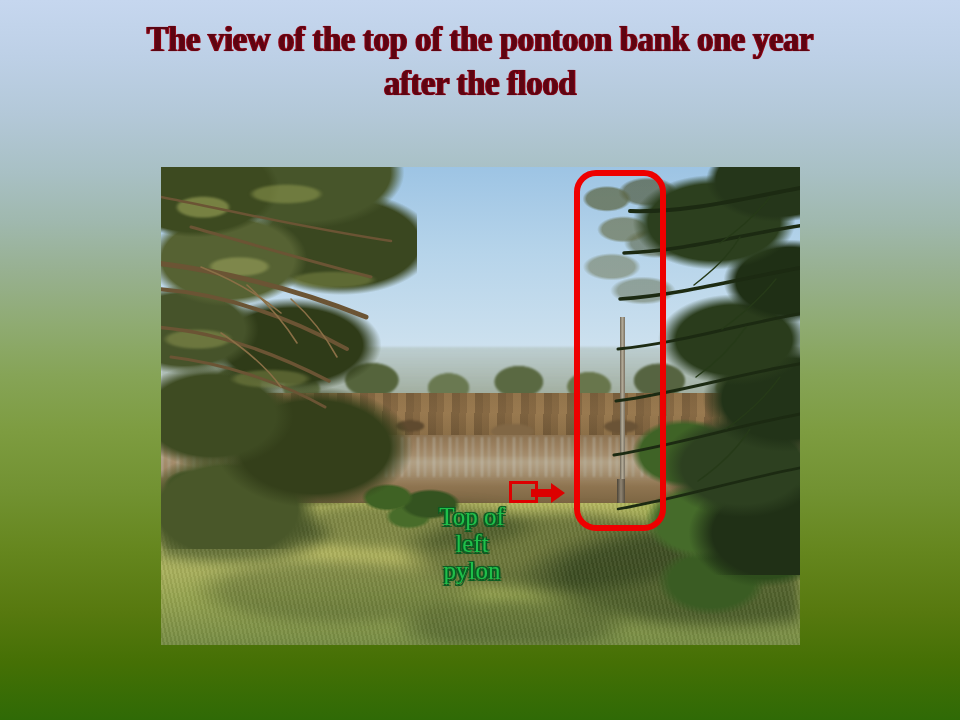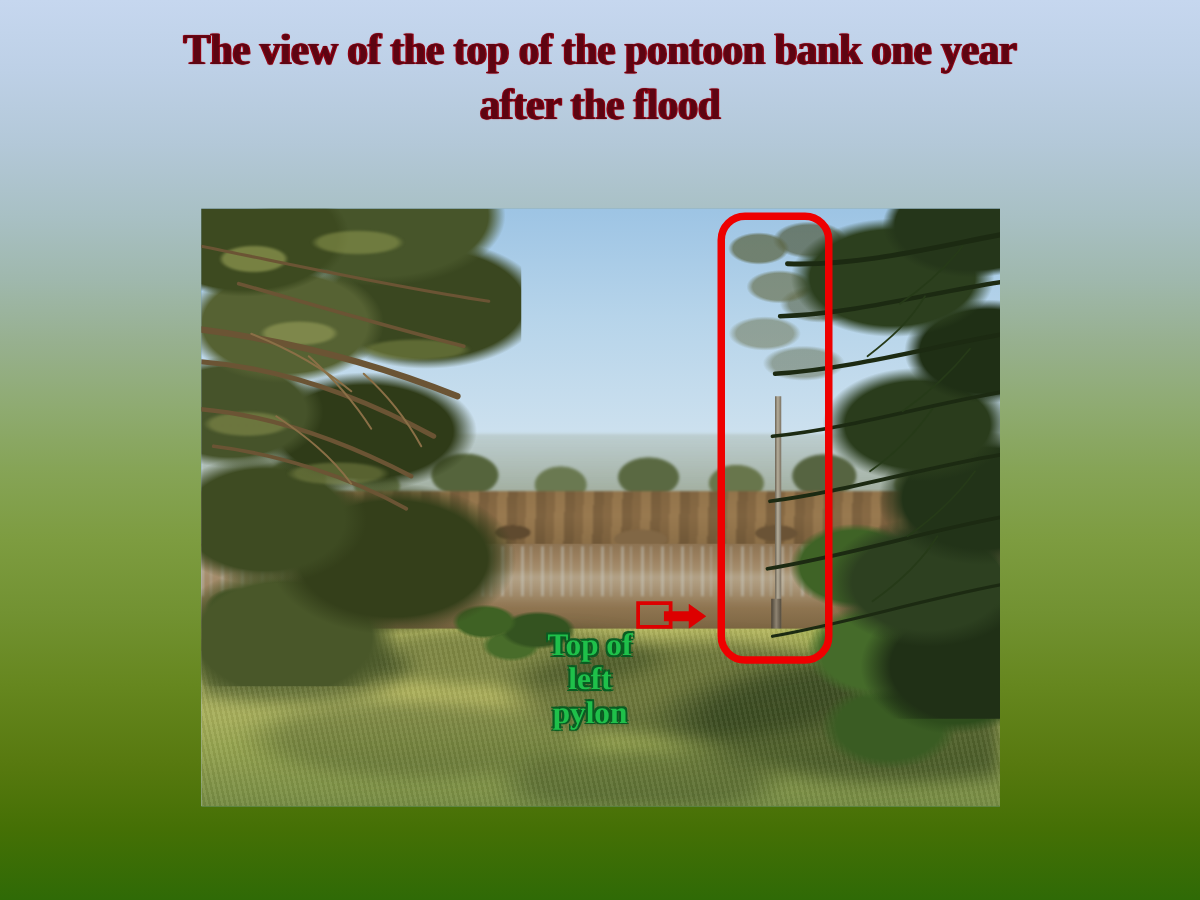"Top of" .pylon-caption { font-weight: 700 -> 400 }
